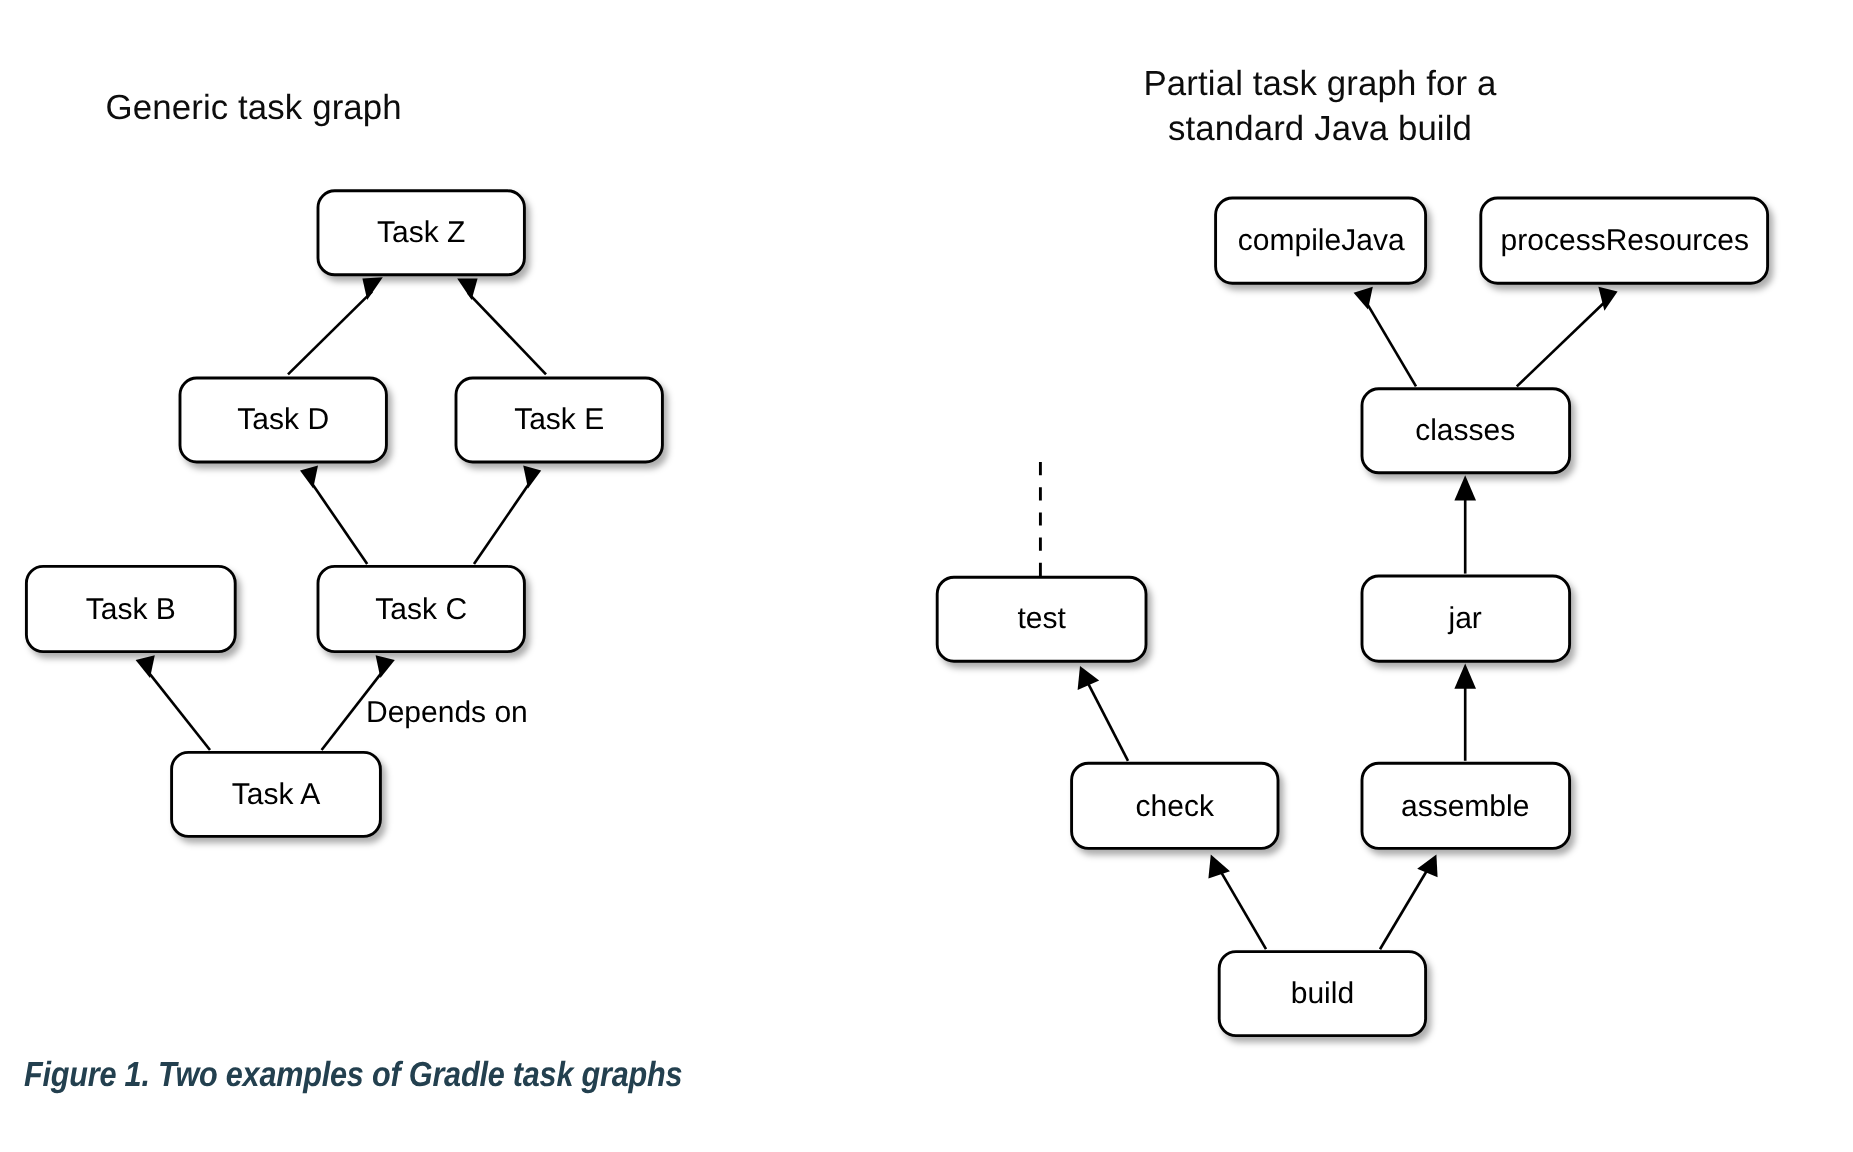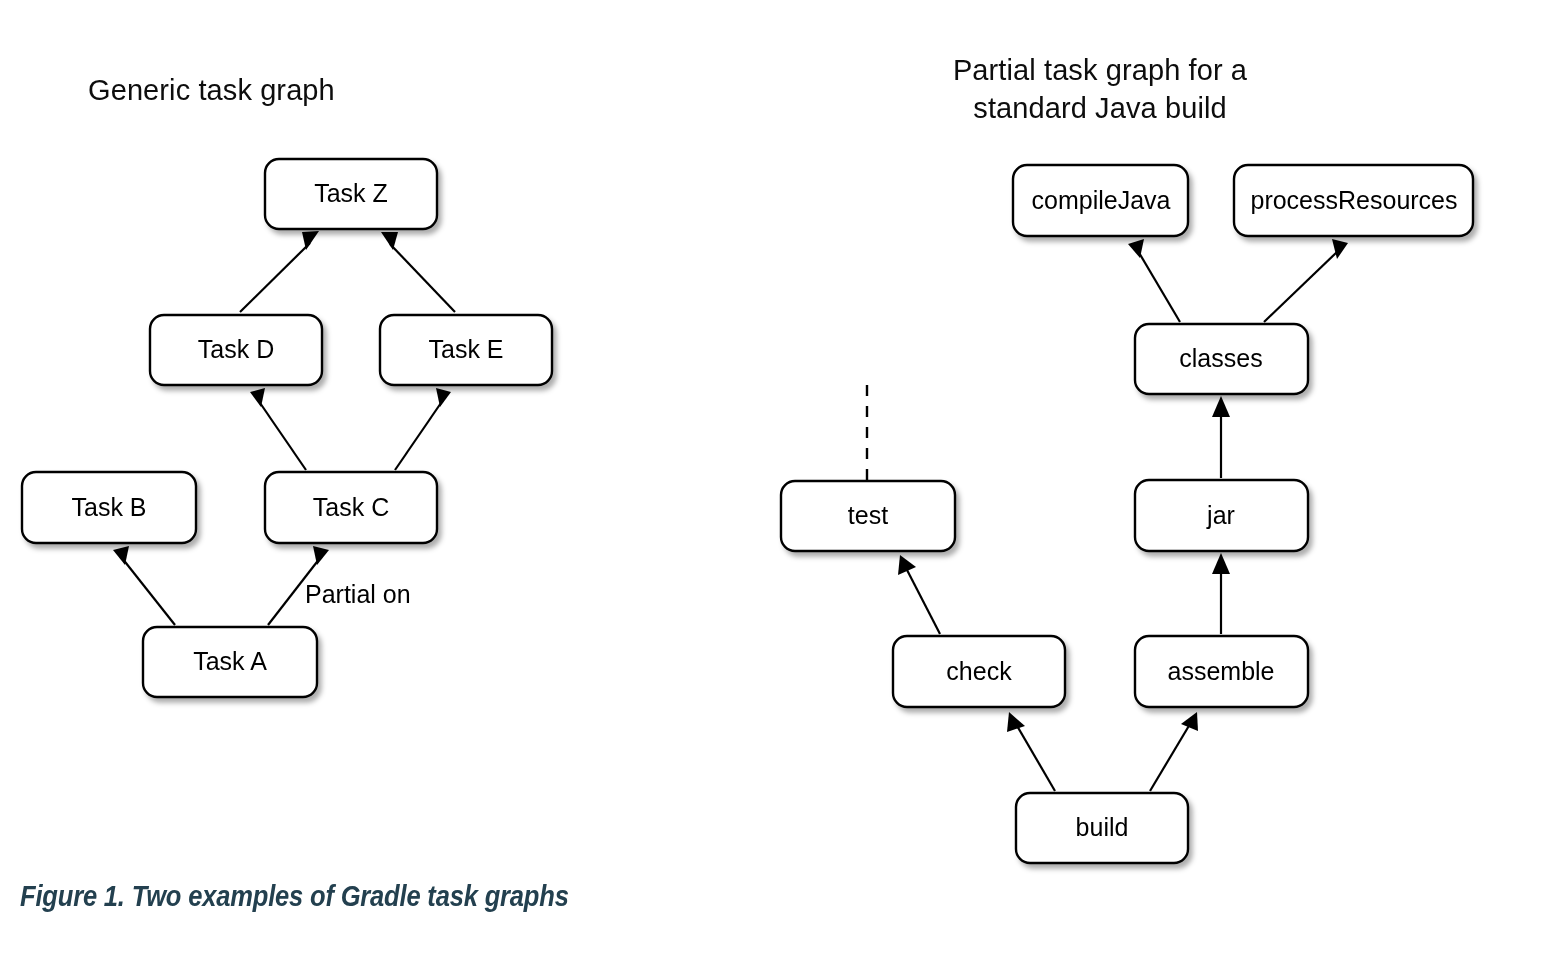"Partial on" div.edge-caption { text: Partial -> Depends }
